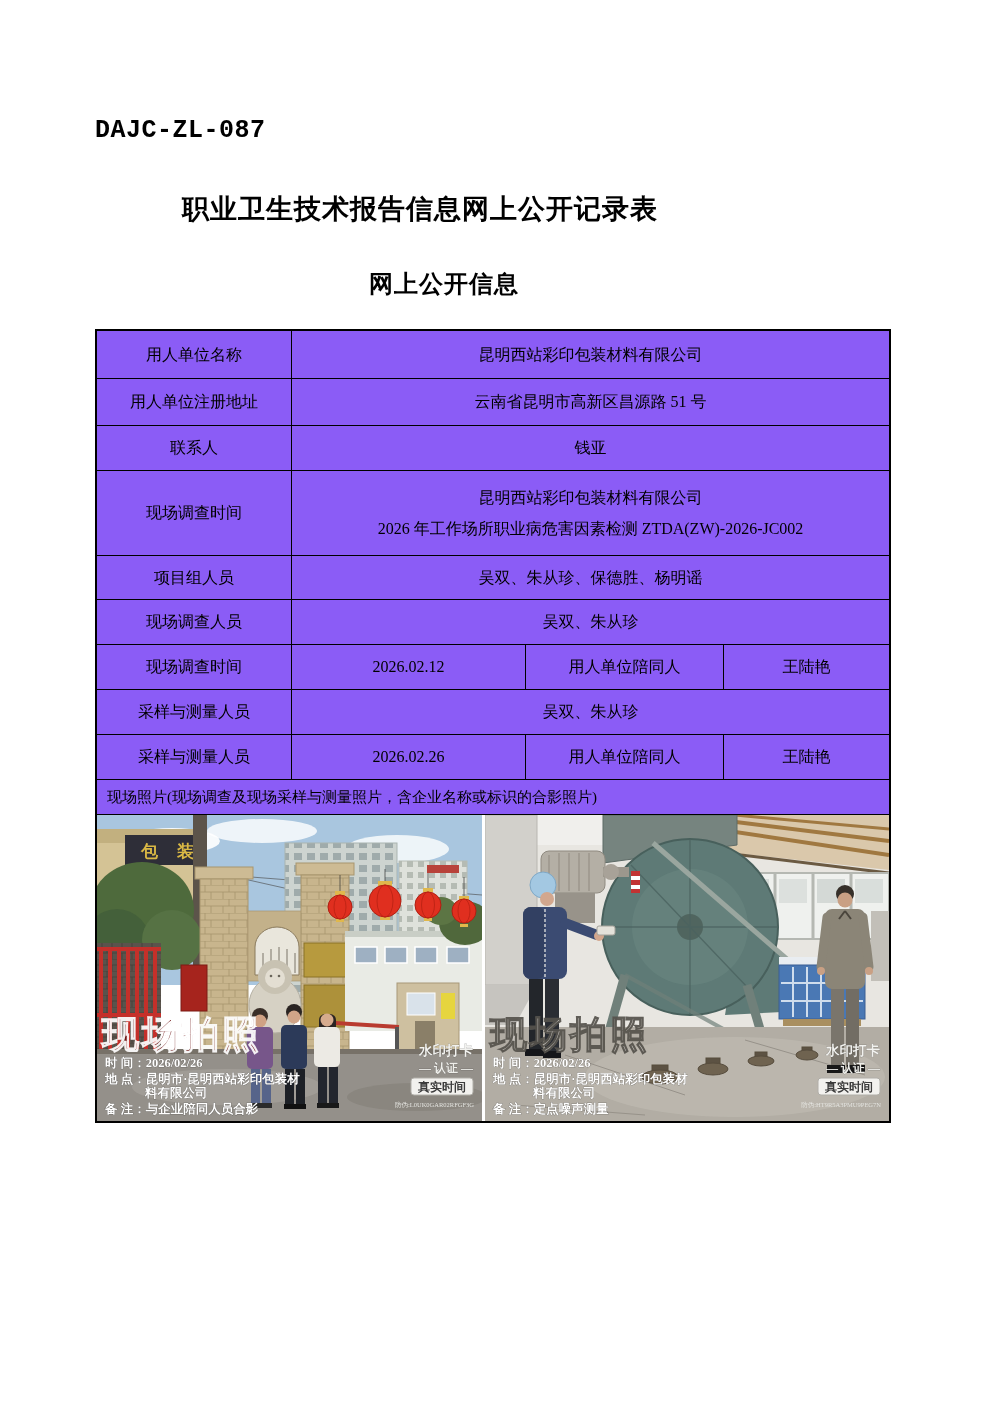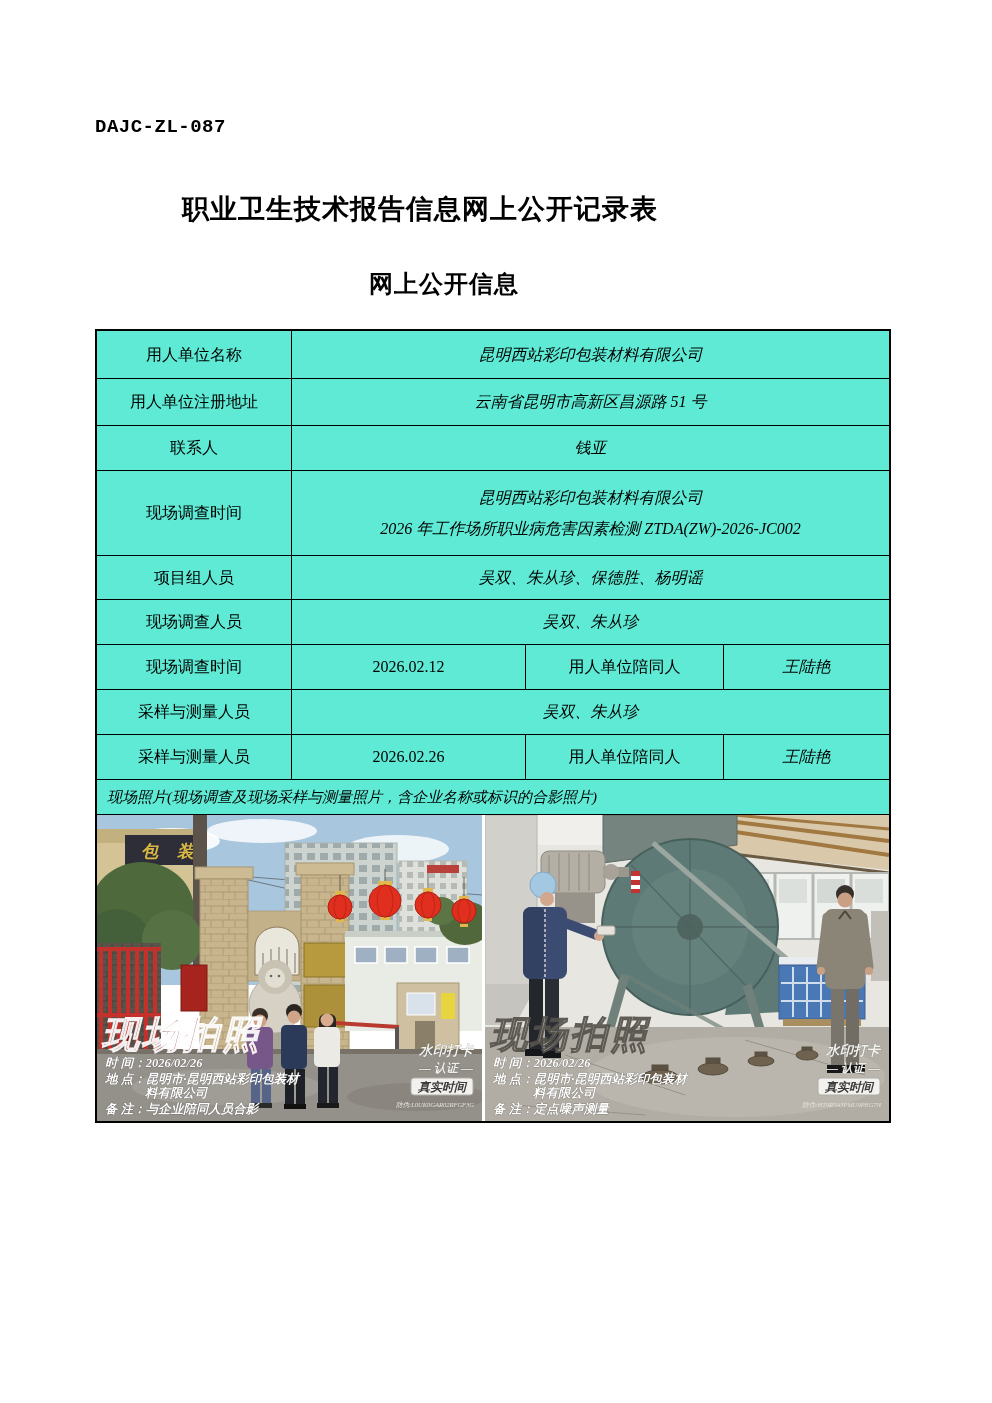"DAJC-ZL-087" .doc-code { font-size: 19px -> 25px }
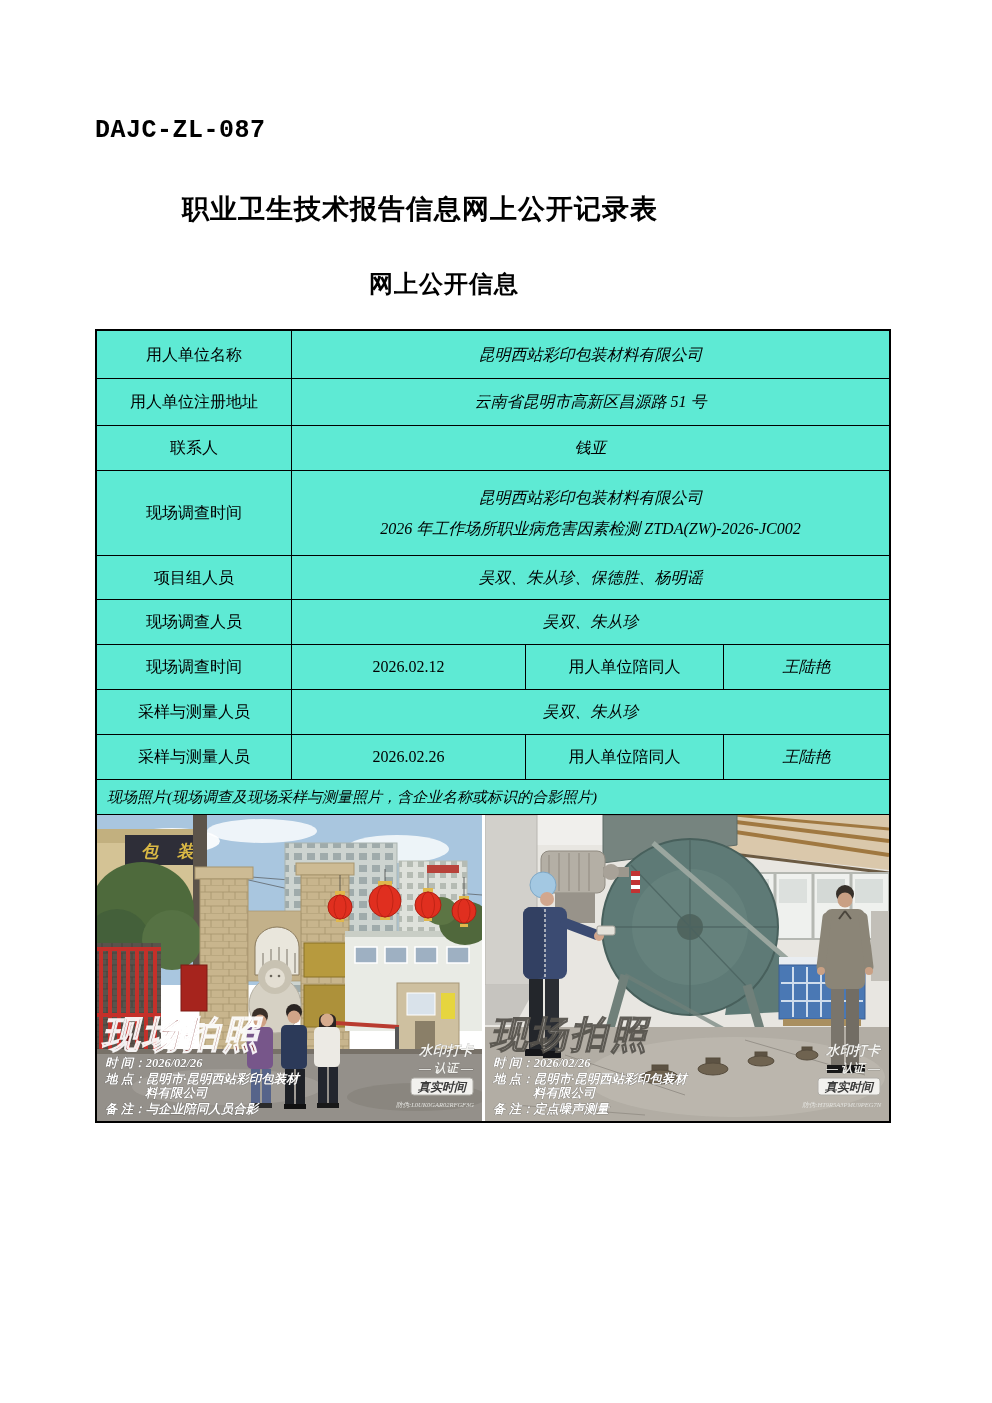"用人单位名称" .info-table { background: #5eead4 -> #8b5cf6 }
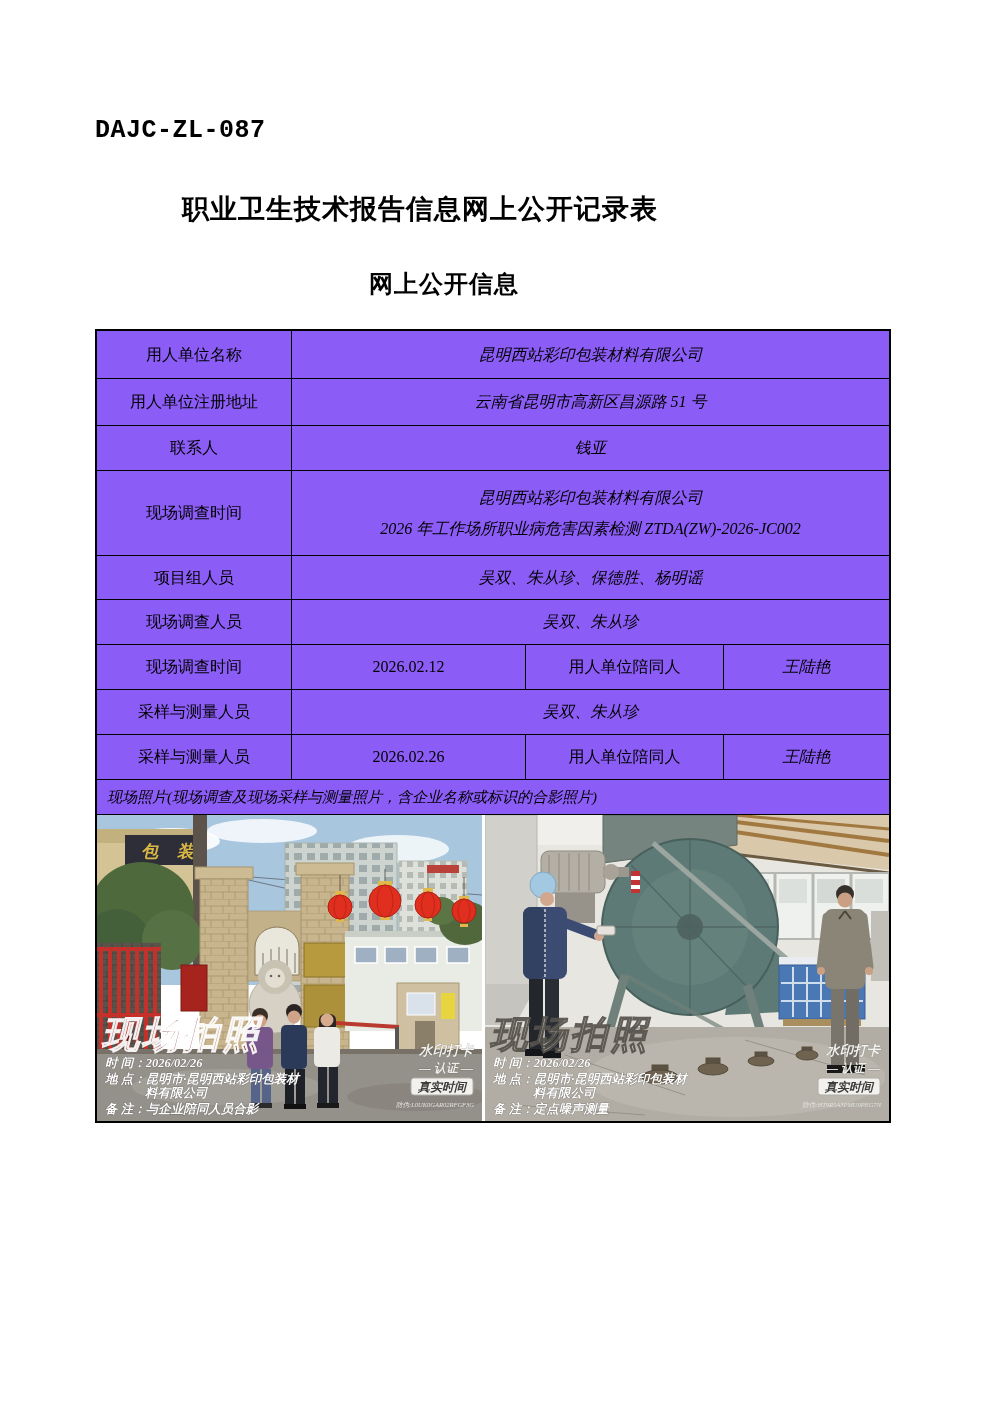"昆明西站彩印包装材料有限公司" .noR { font-style: italic -> none }
